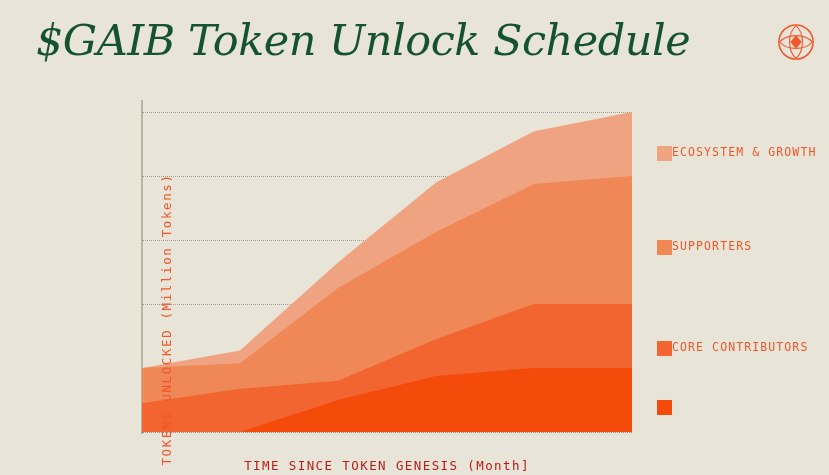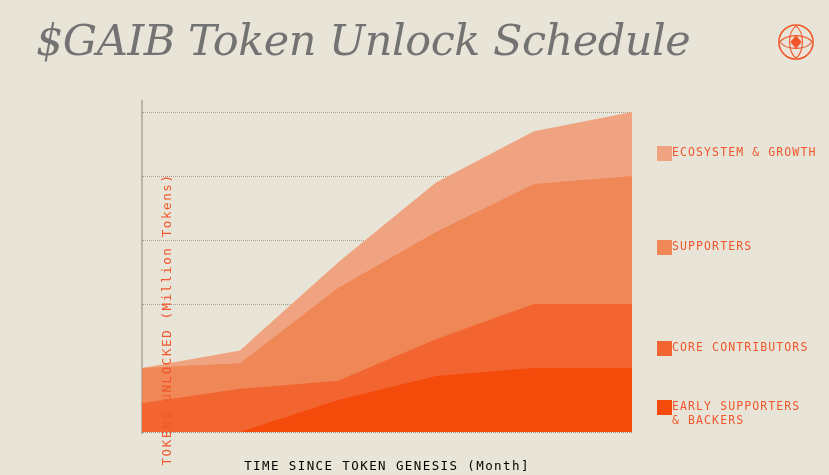"$GAIB Token Unlock Schedule" #chart-title { color: #737373 -> #14532d }
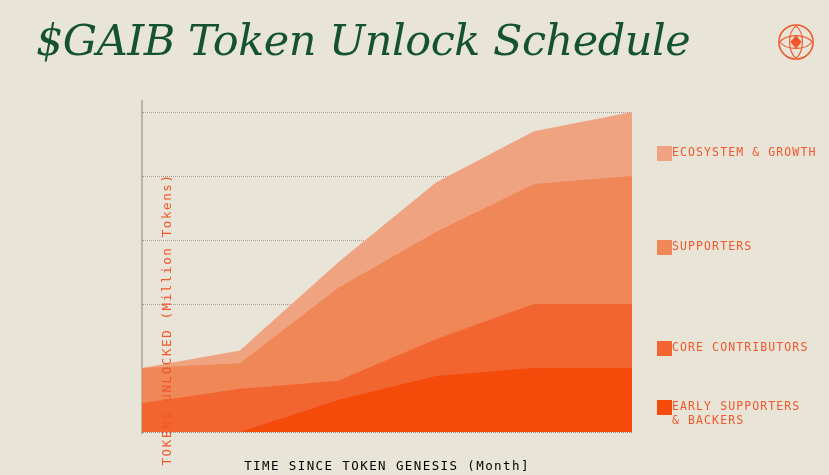"EARLY SUPPORTERS" div.legend-label { html: <div>EARLY SUPPORTERS &amp; BACKERS</div> -> none }
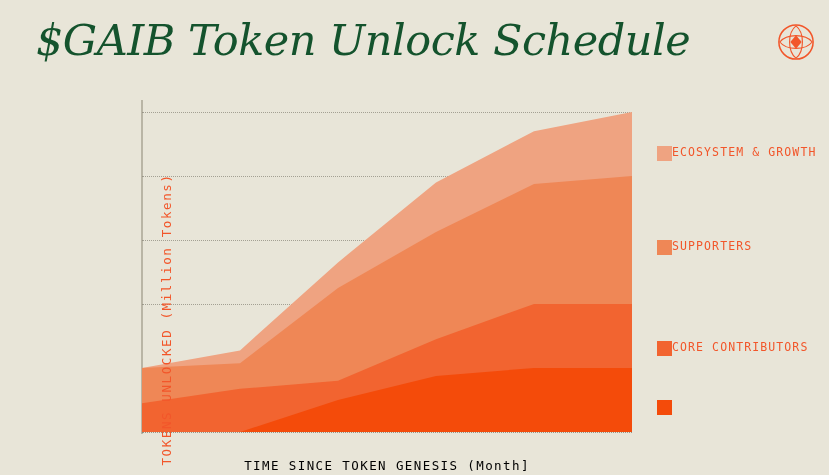"TIME SINCE TOKEN GENESIS (Month]" #x-axis-label { color: #000000 -> #b91c1c }
